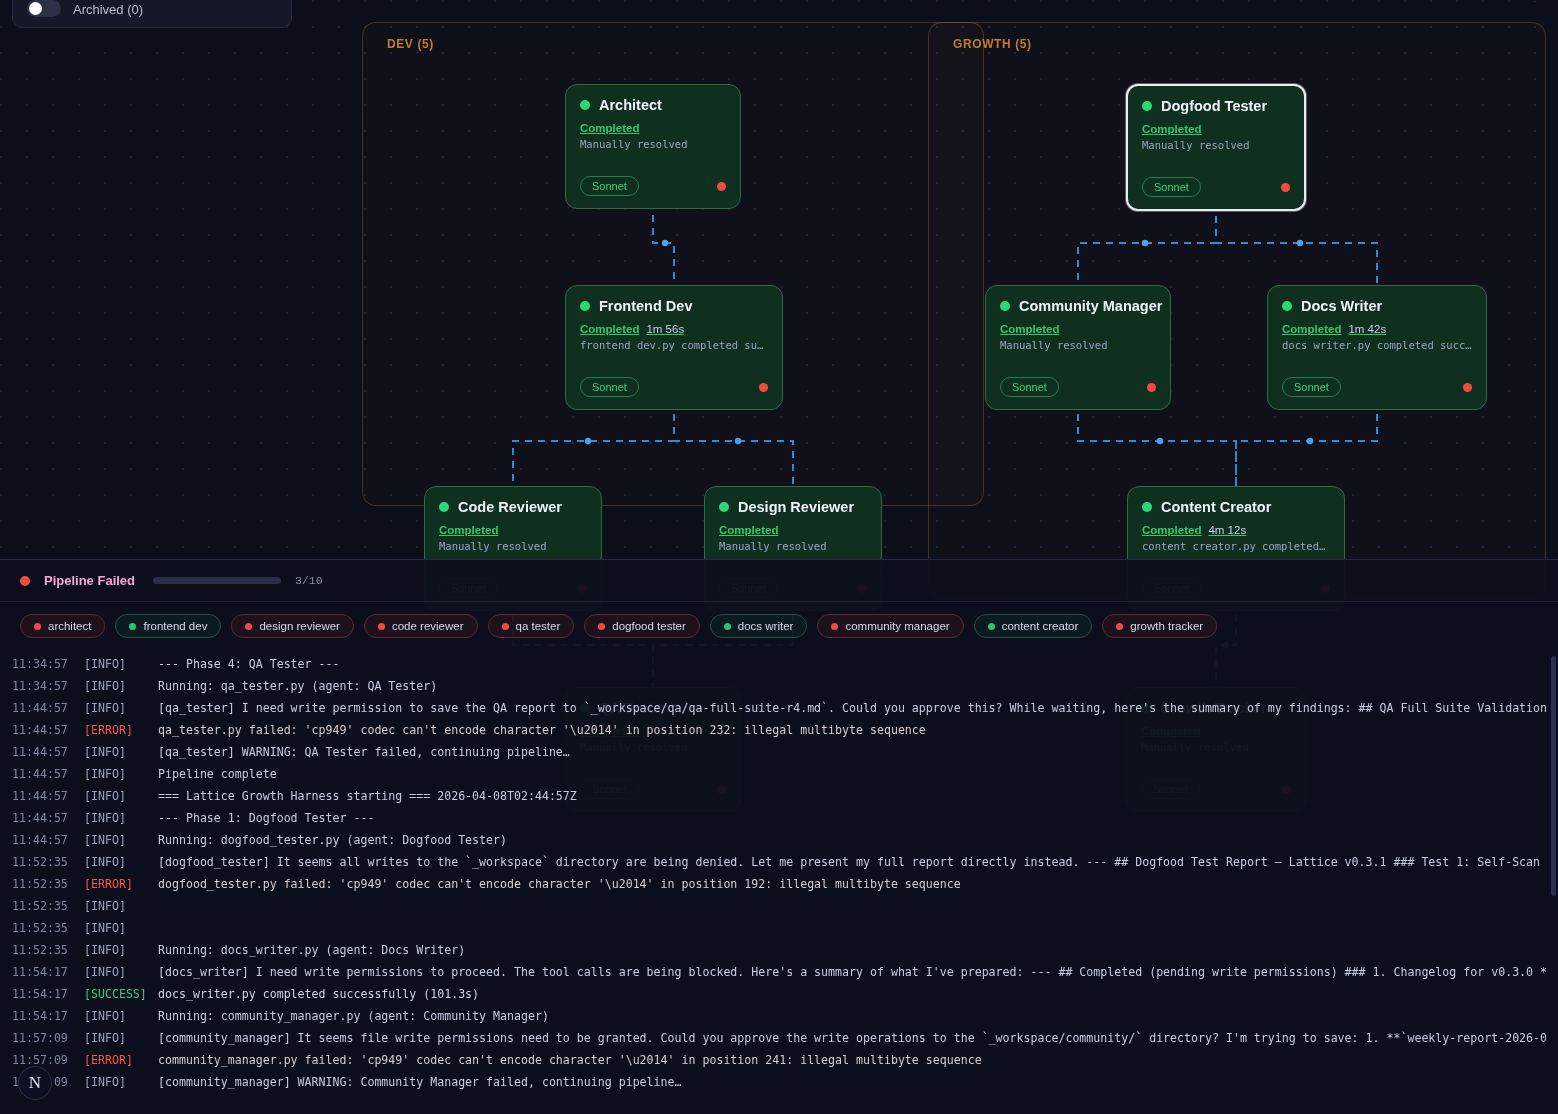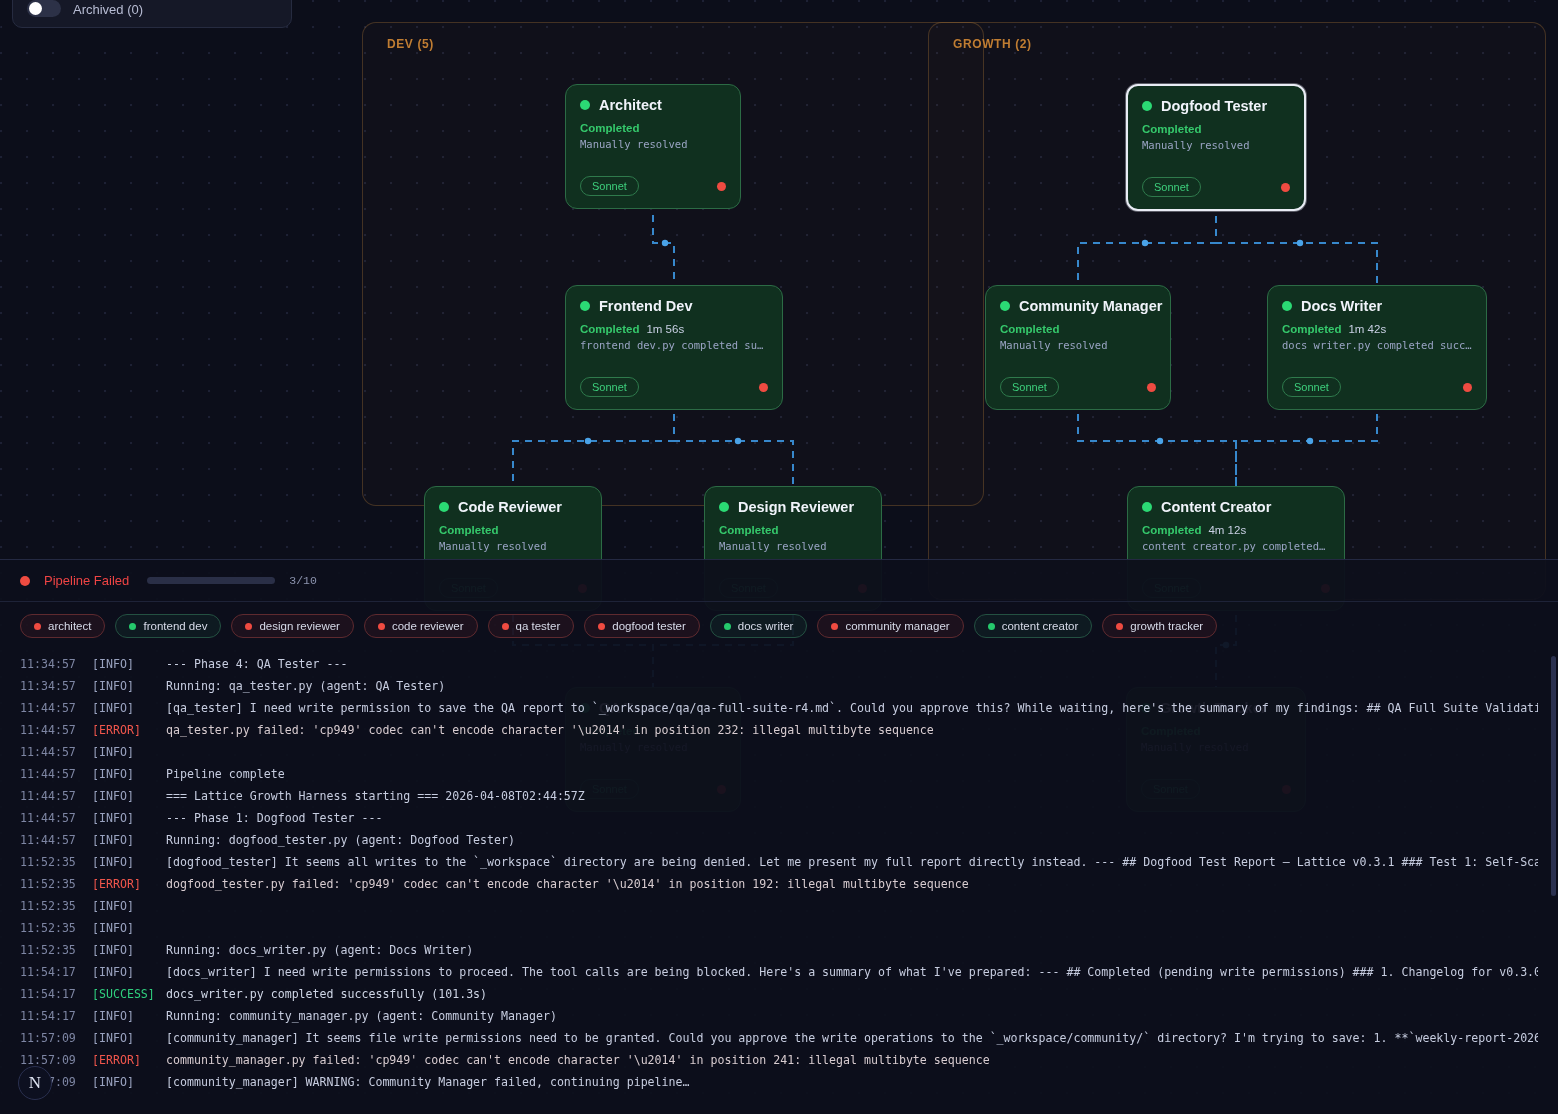"GROWTH (2)" div.group-title { text: 2 -> 5 }
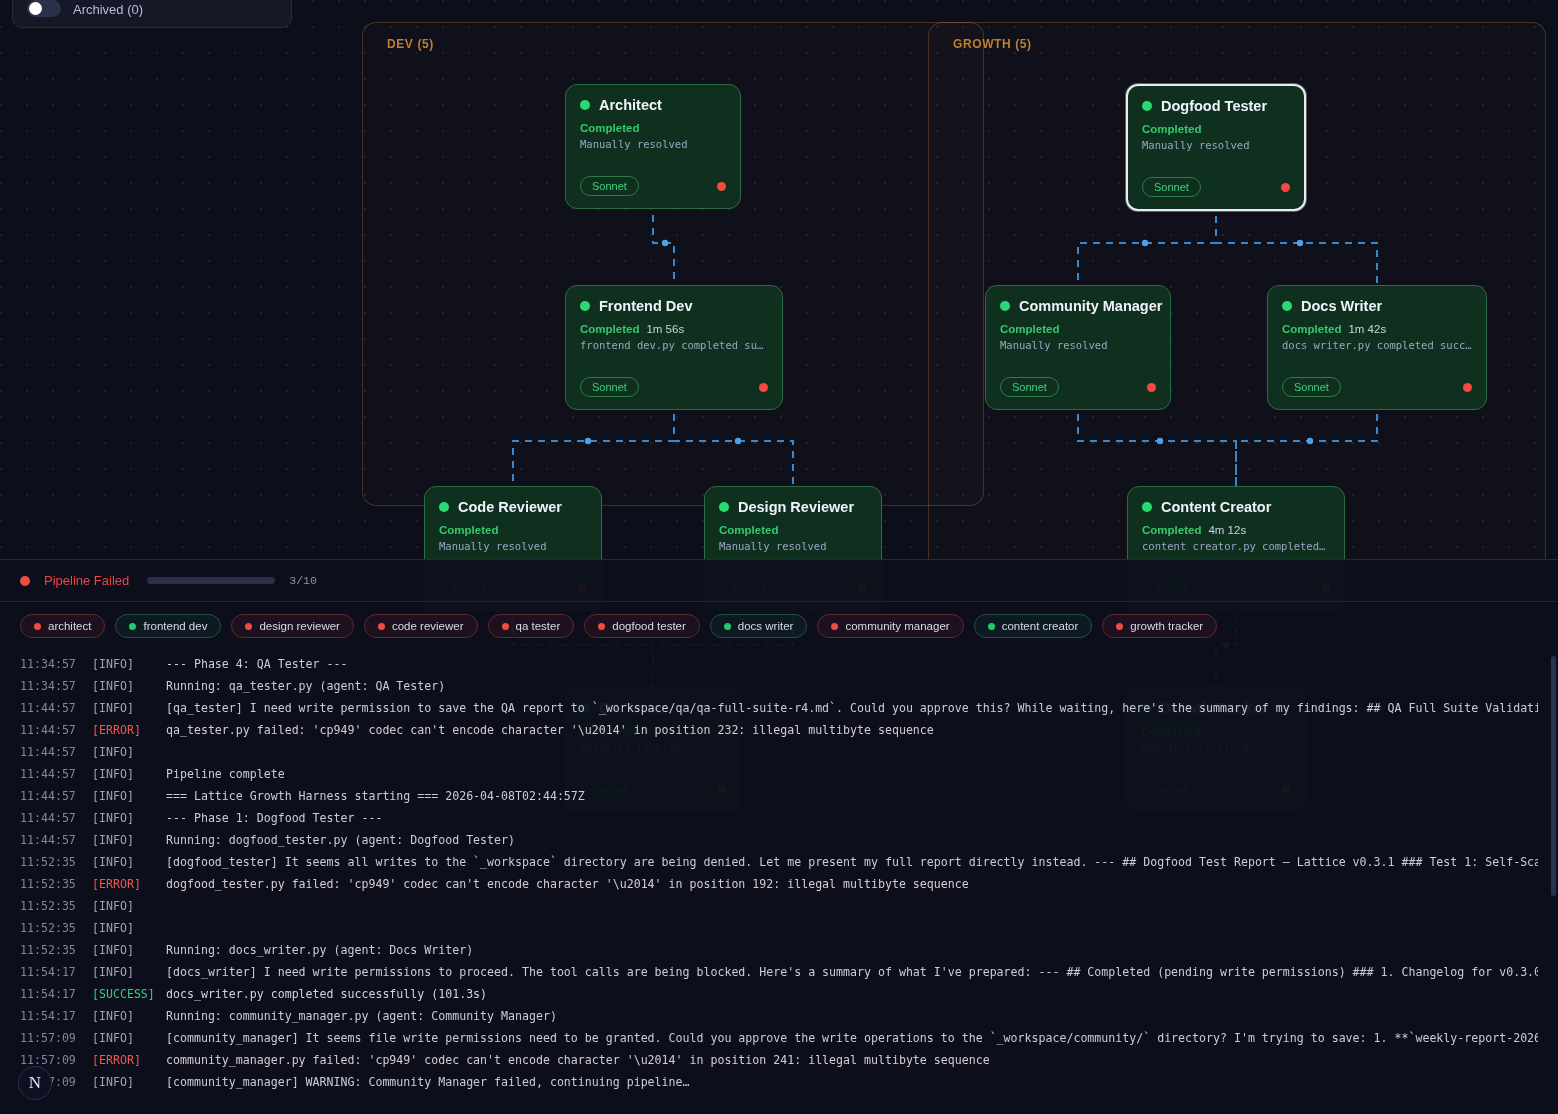"Completed" .node-status { text-decoration: none -> underline }
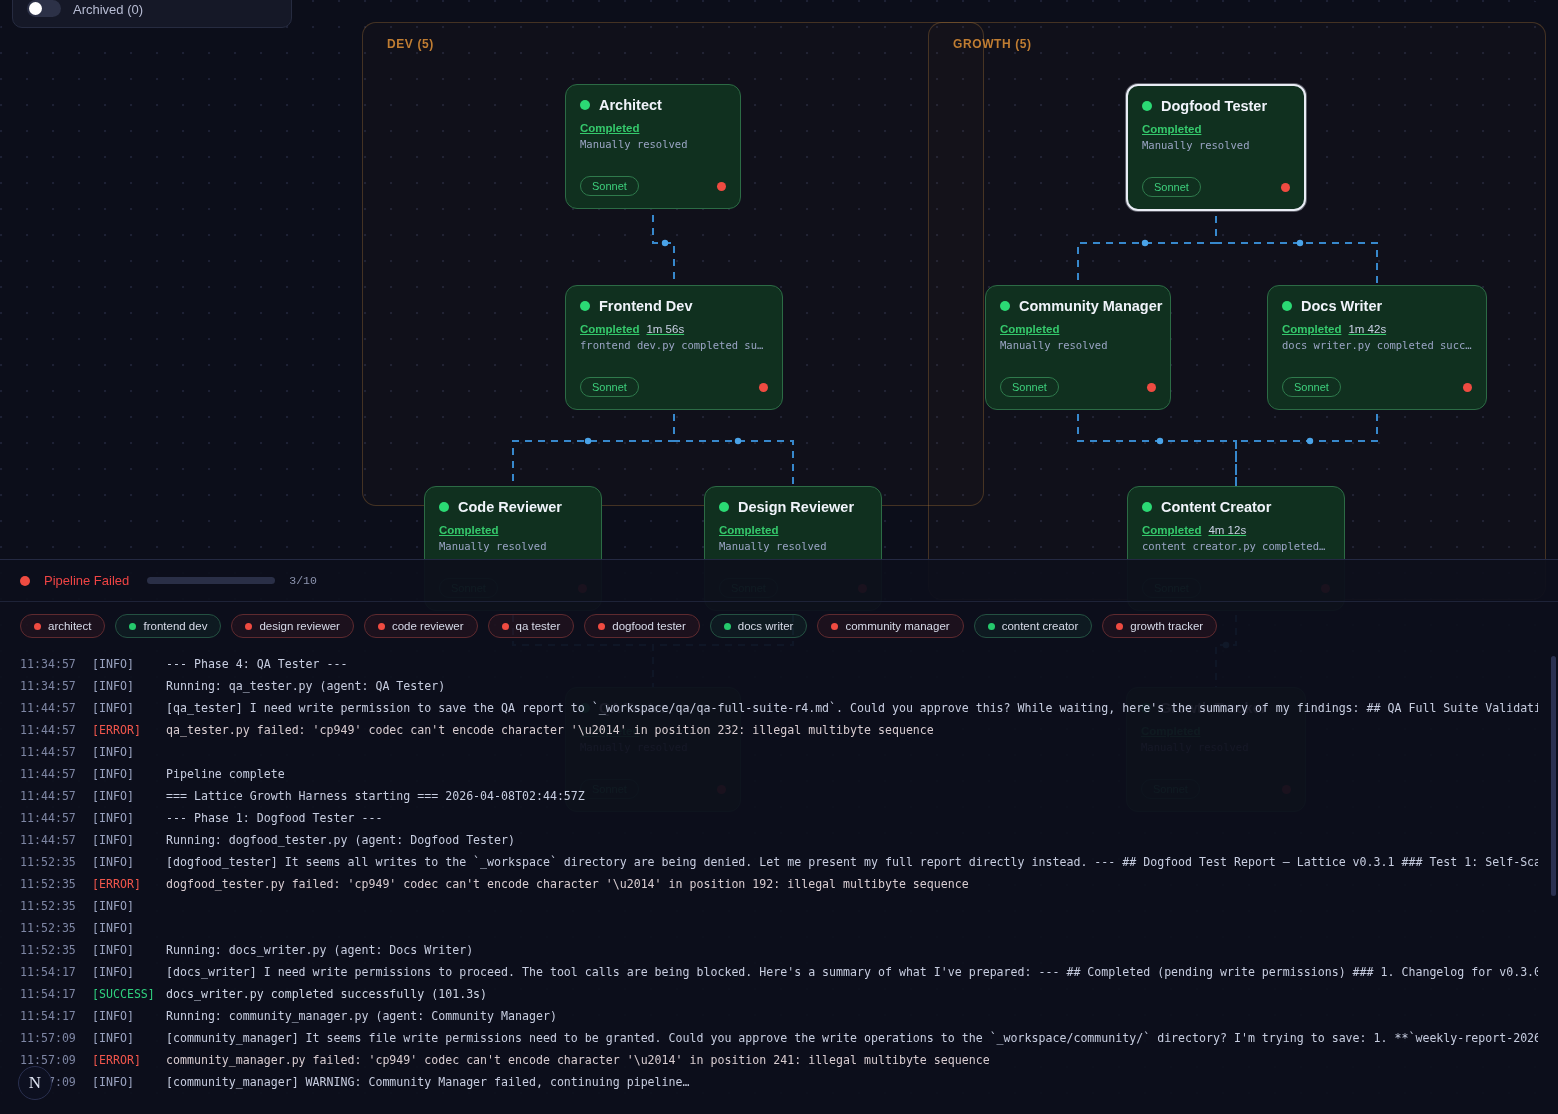"Pipeline Failed" .pf-label { color: #ef4444 -> #f9a8d4; font-weight: 400 -> 700 }
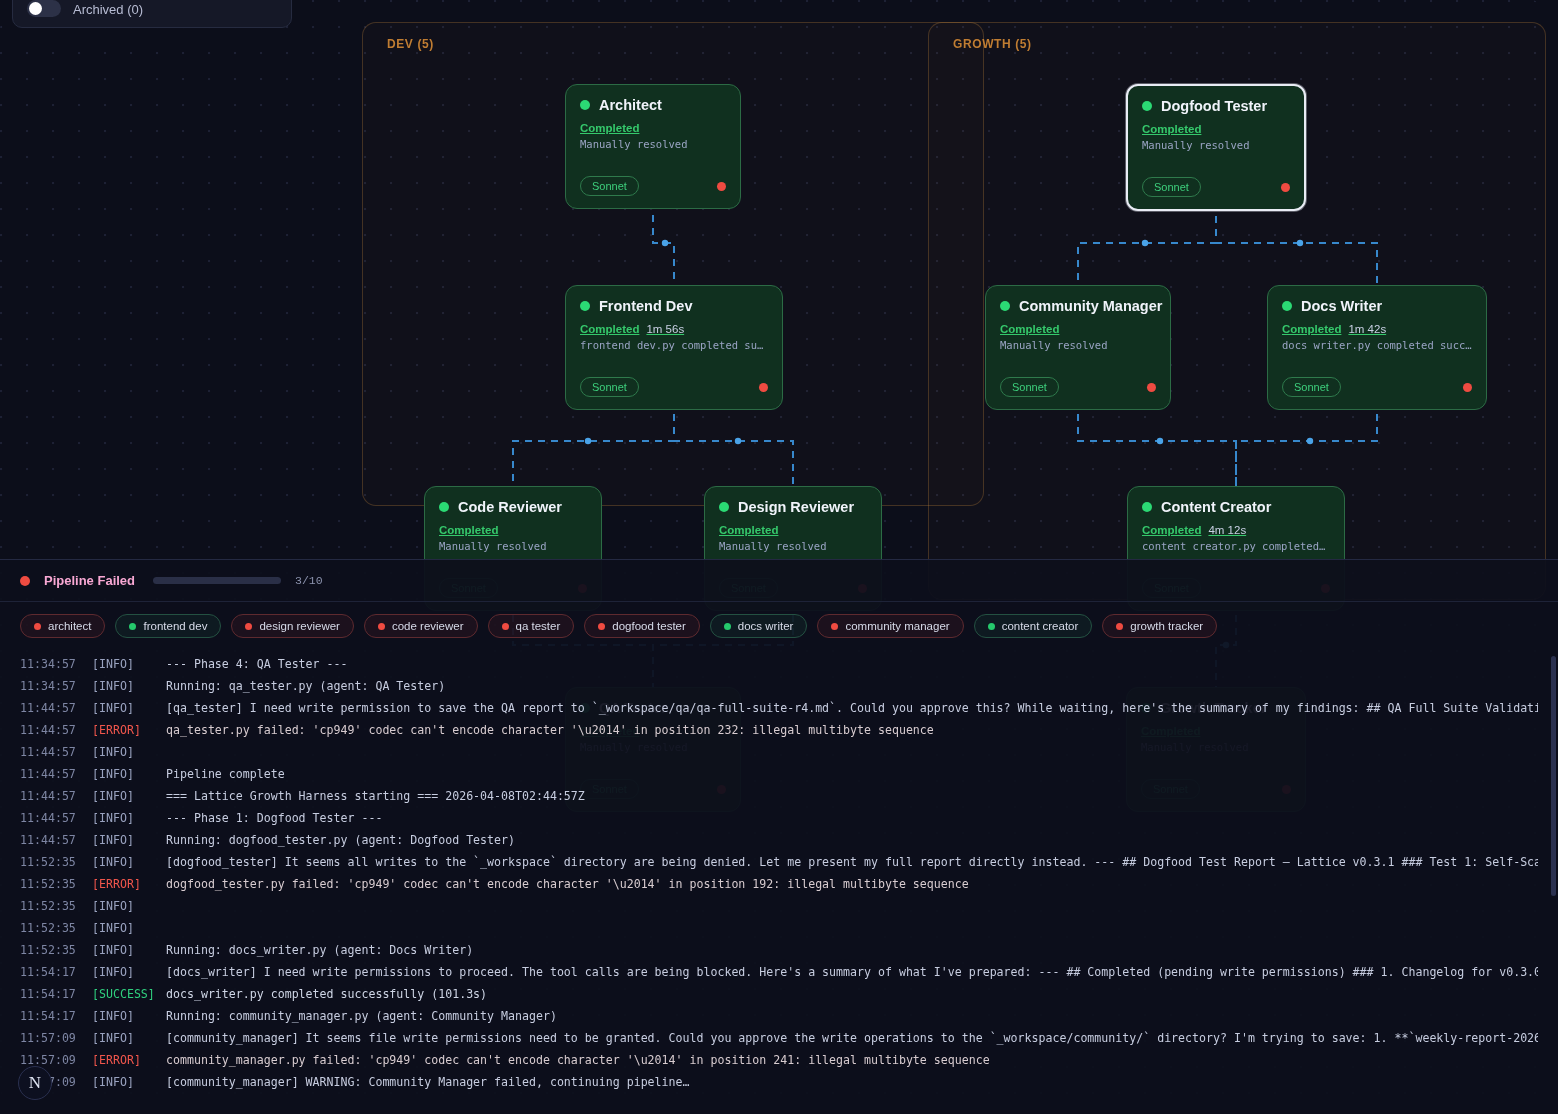"11:34:57" .log-line { padding: 0 20px -> 0 12px }
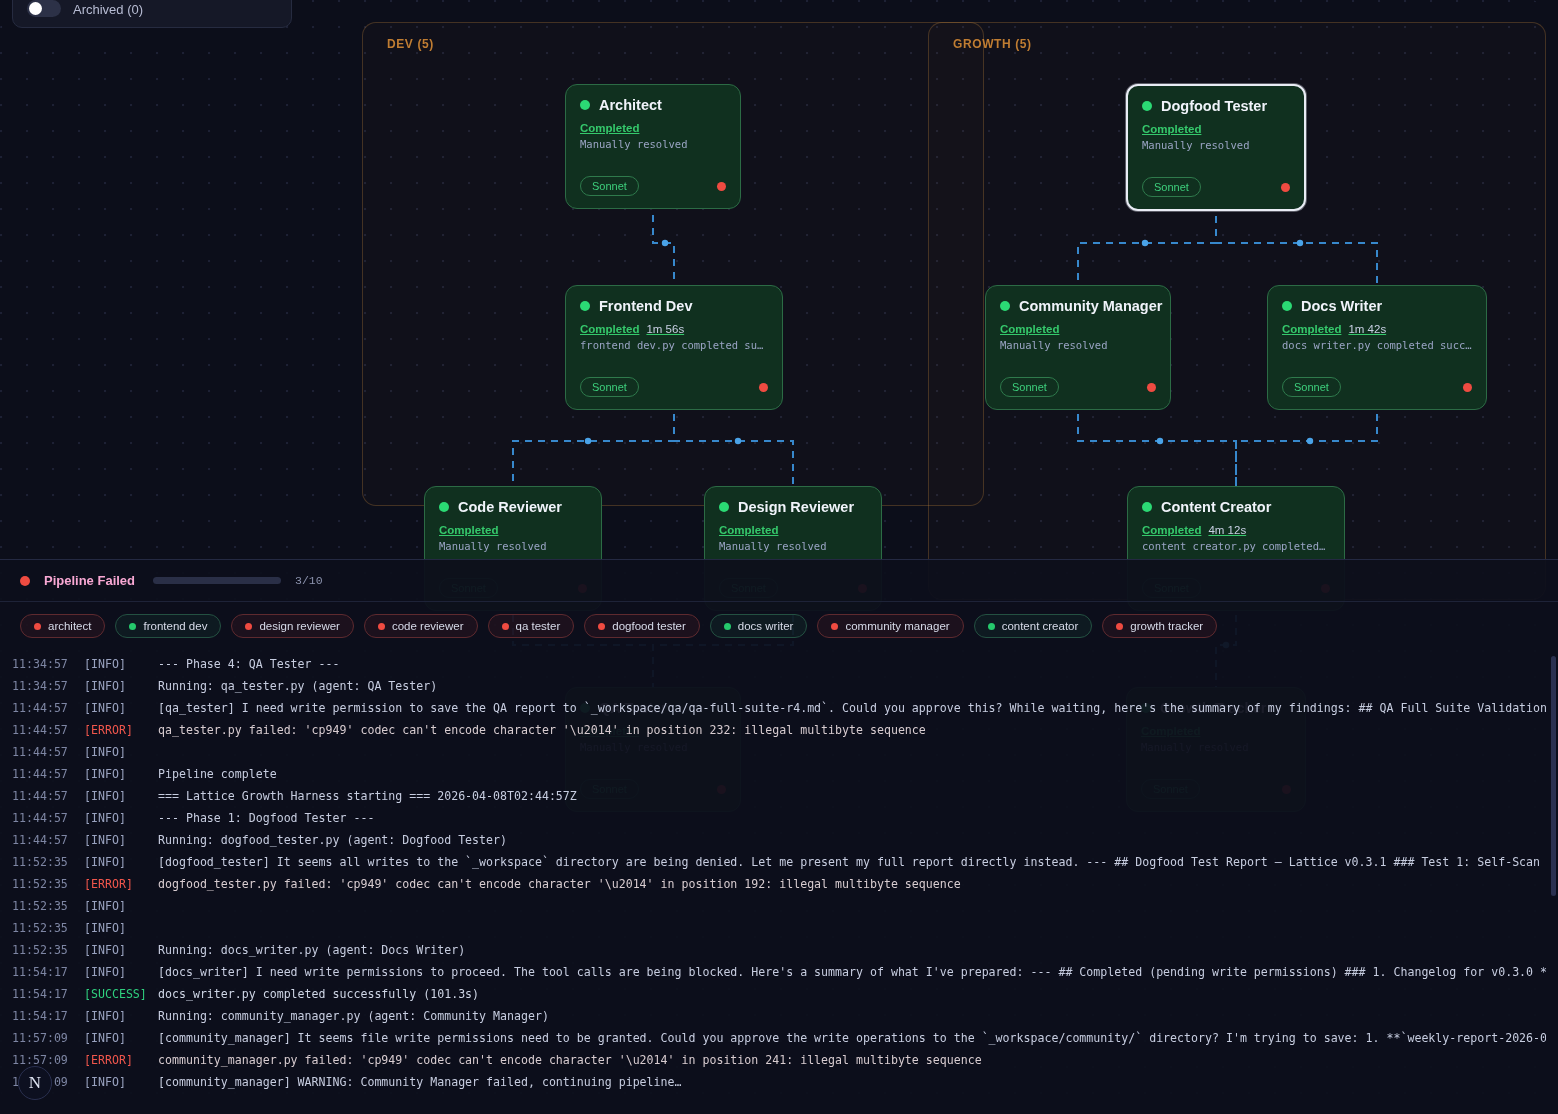"[qa_tester] WARNING: QA Tester failed," span.log-msg { html: none -> <span>[qa_tester] WARNING: QA Tester failed, continuing pipeline…</span> }
